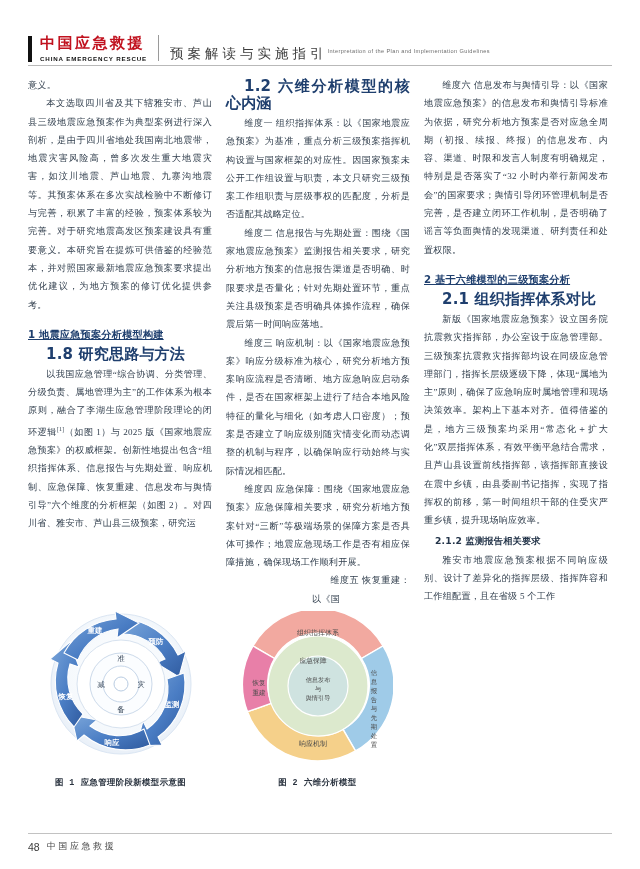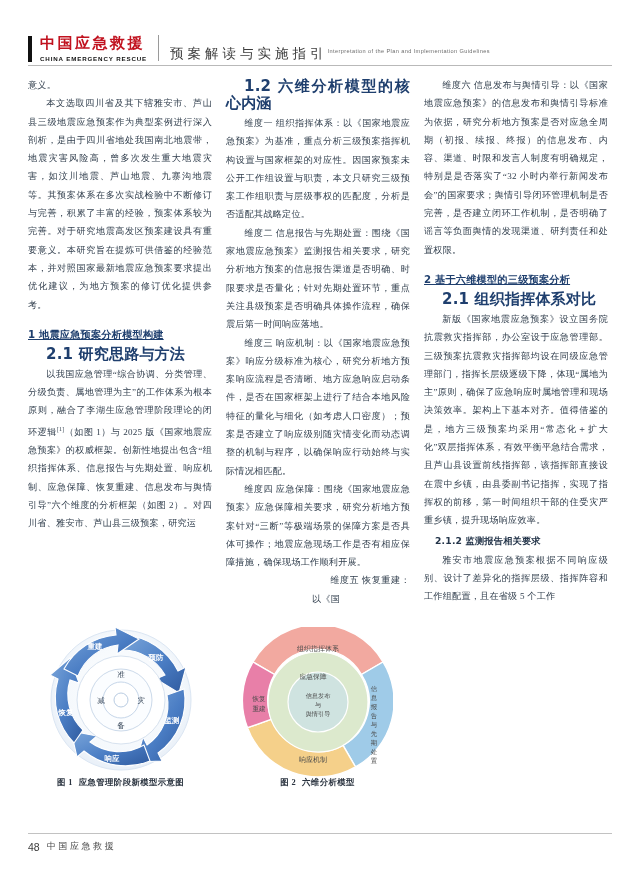"2.1 研究思路与方法" h3.h-l2 { text: 2.1 -> 1.8 }
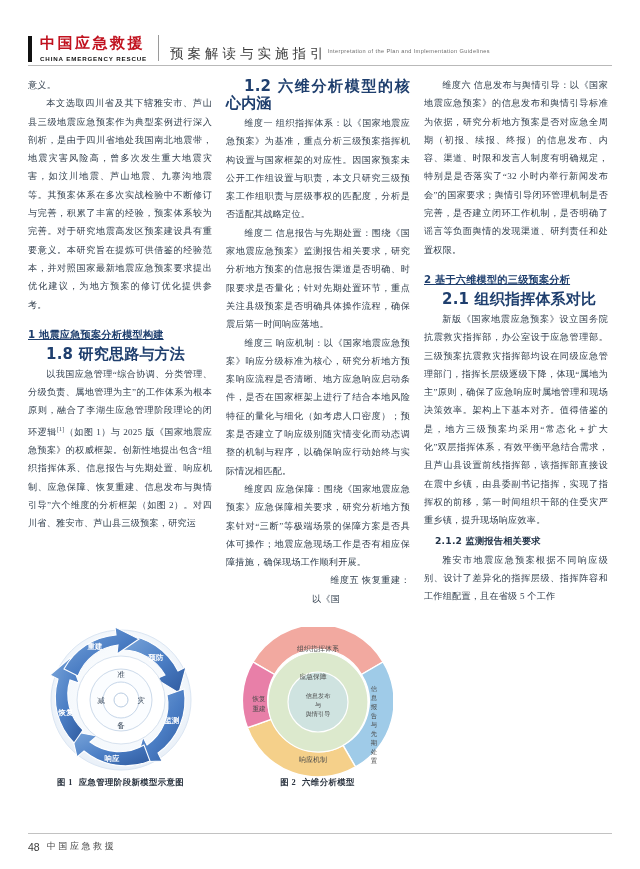"图 1 应急管理阶段新模型示意图" .fig-caption { font-family: Liberation Serif, serif -> Liberation Mono, monospace; margin-top: 0 -> 16px }
